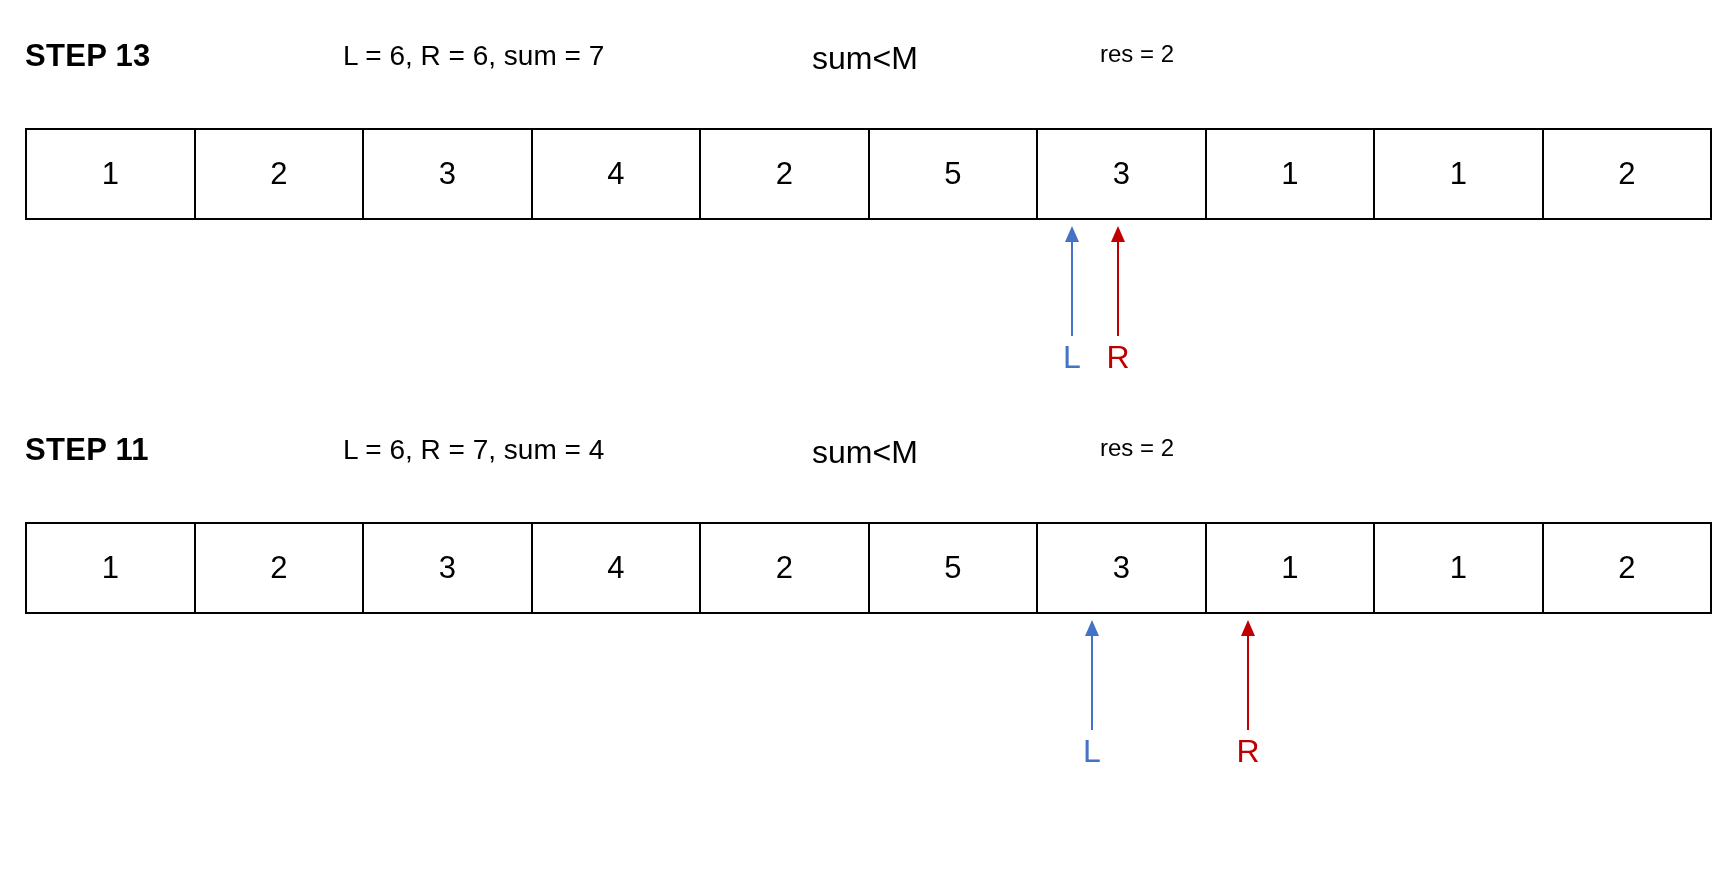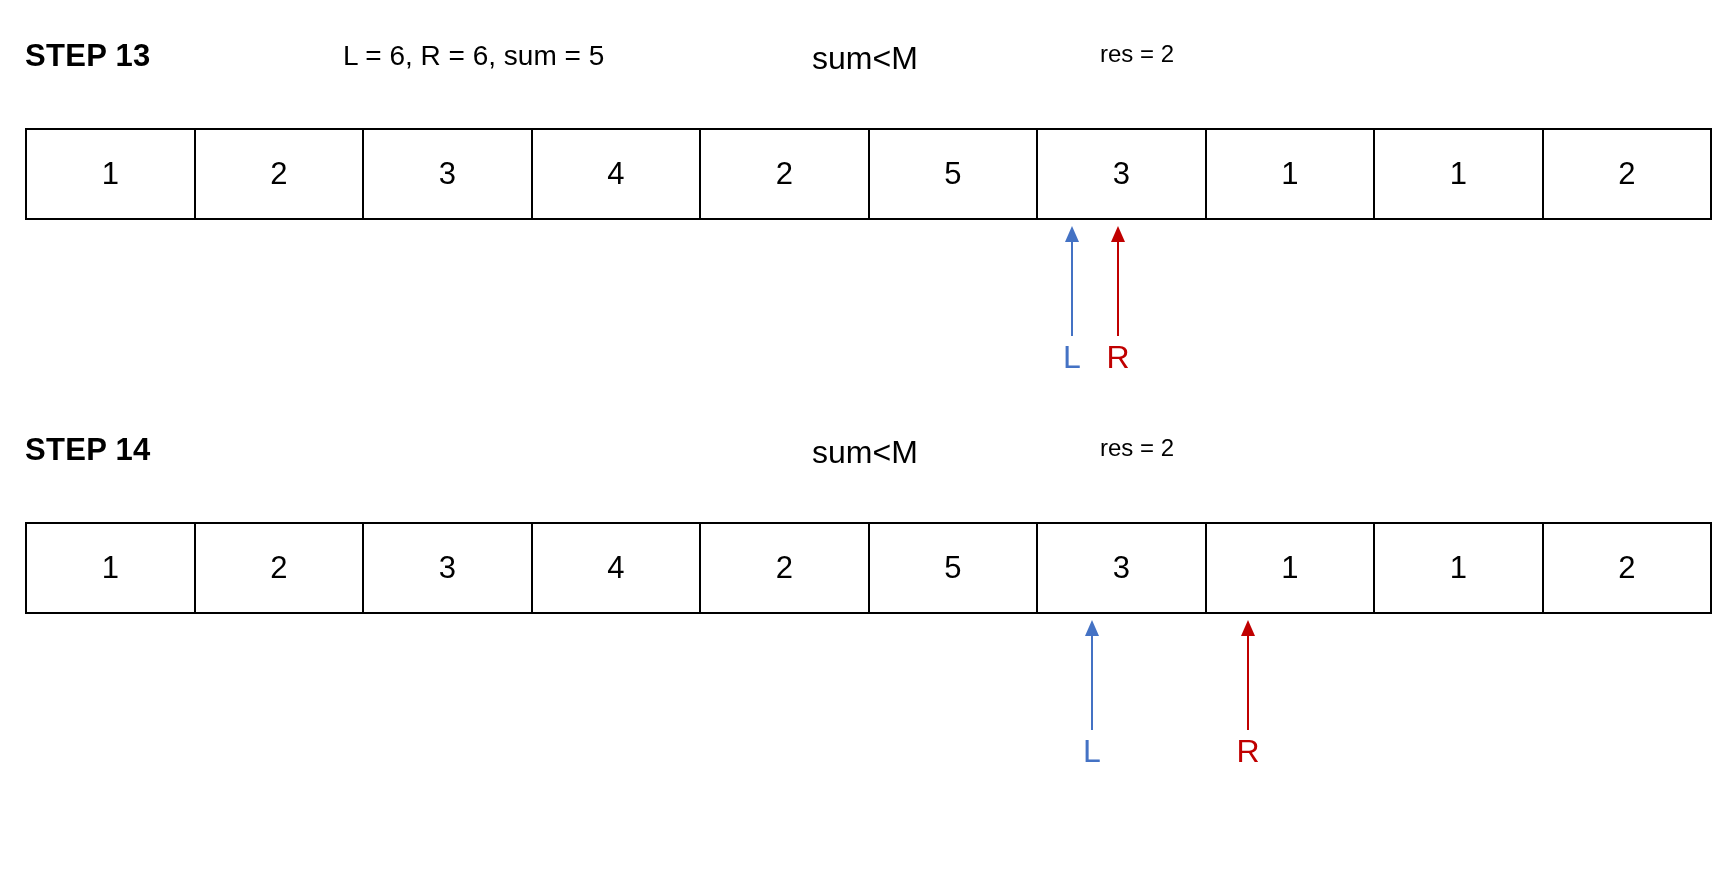"L = 6, R =" div.step-state { text: 5 -> 7 }
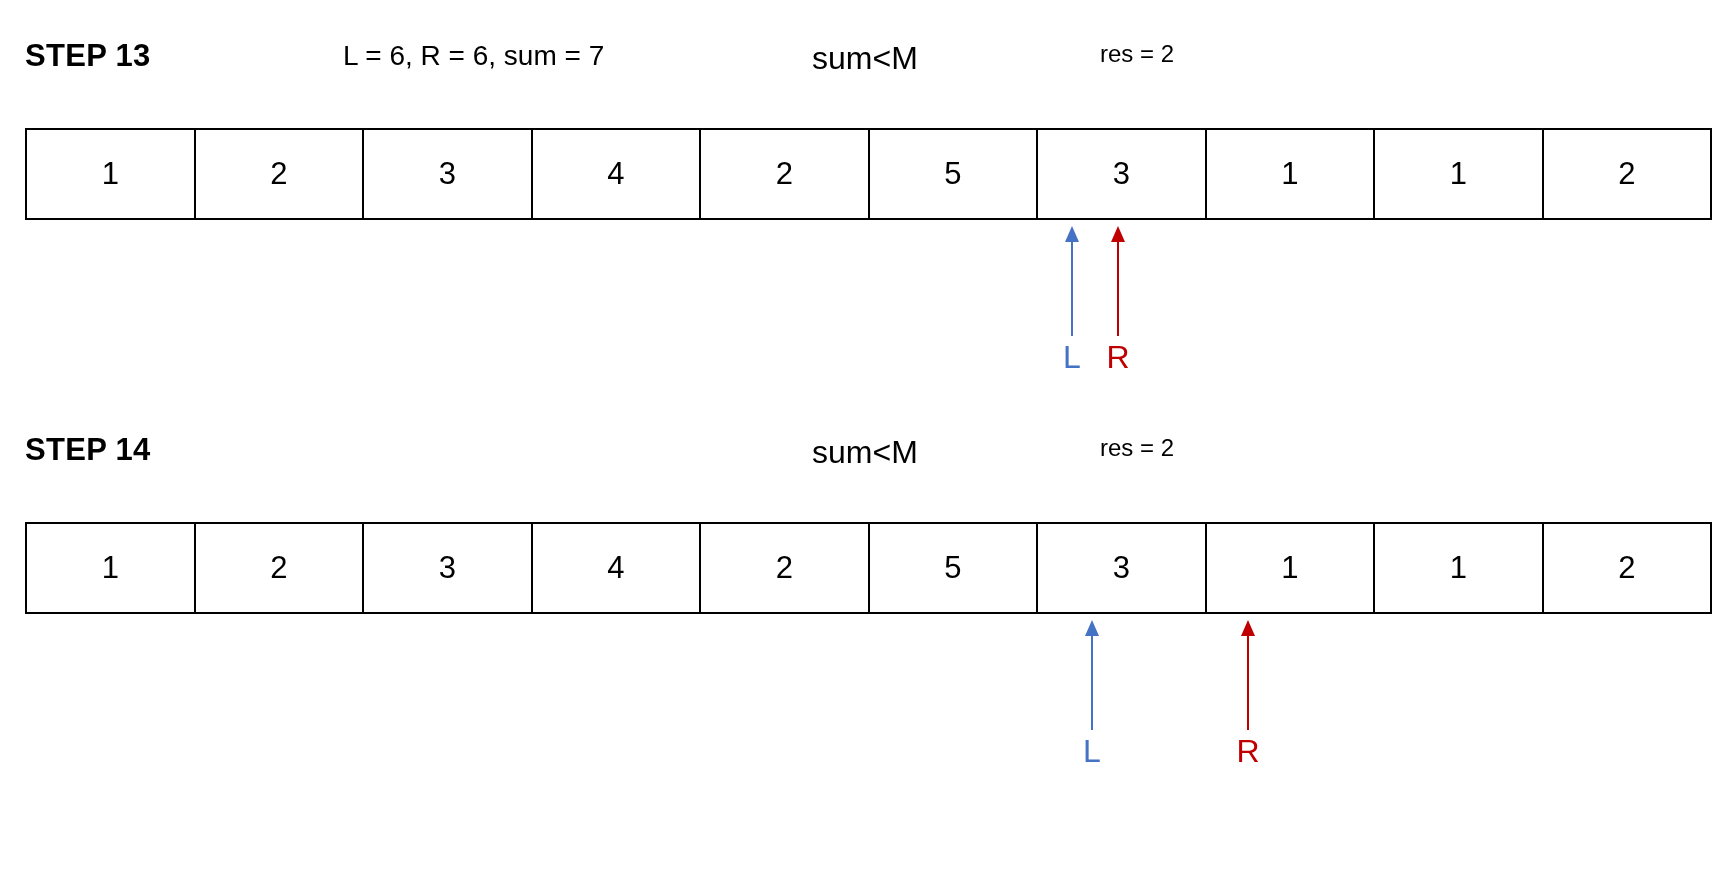"STEP 14" div.step-title { text: 14 -> 11 }
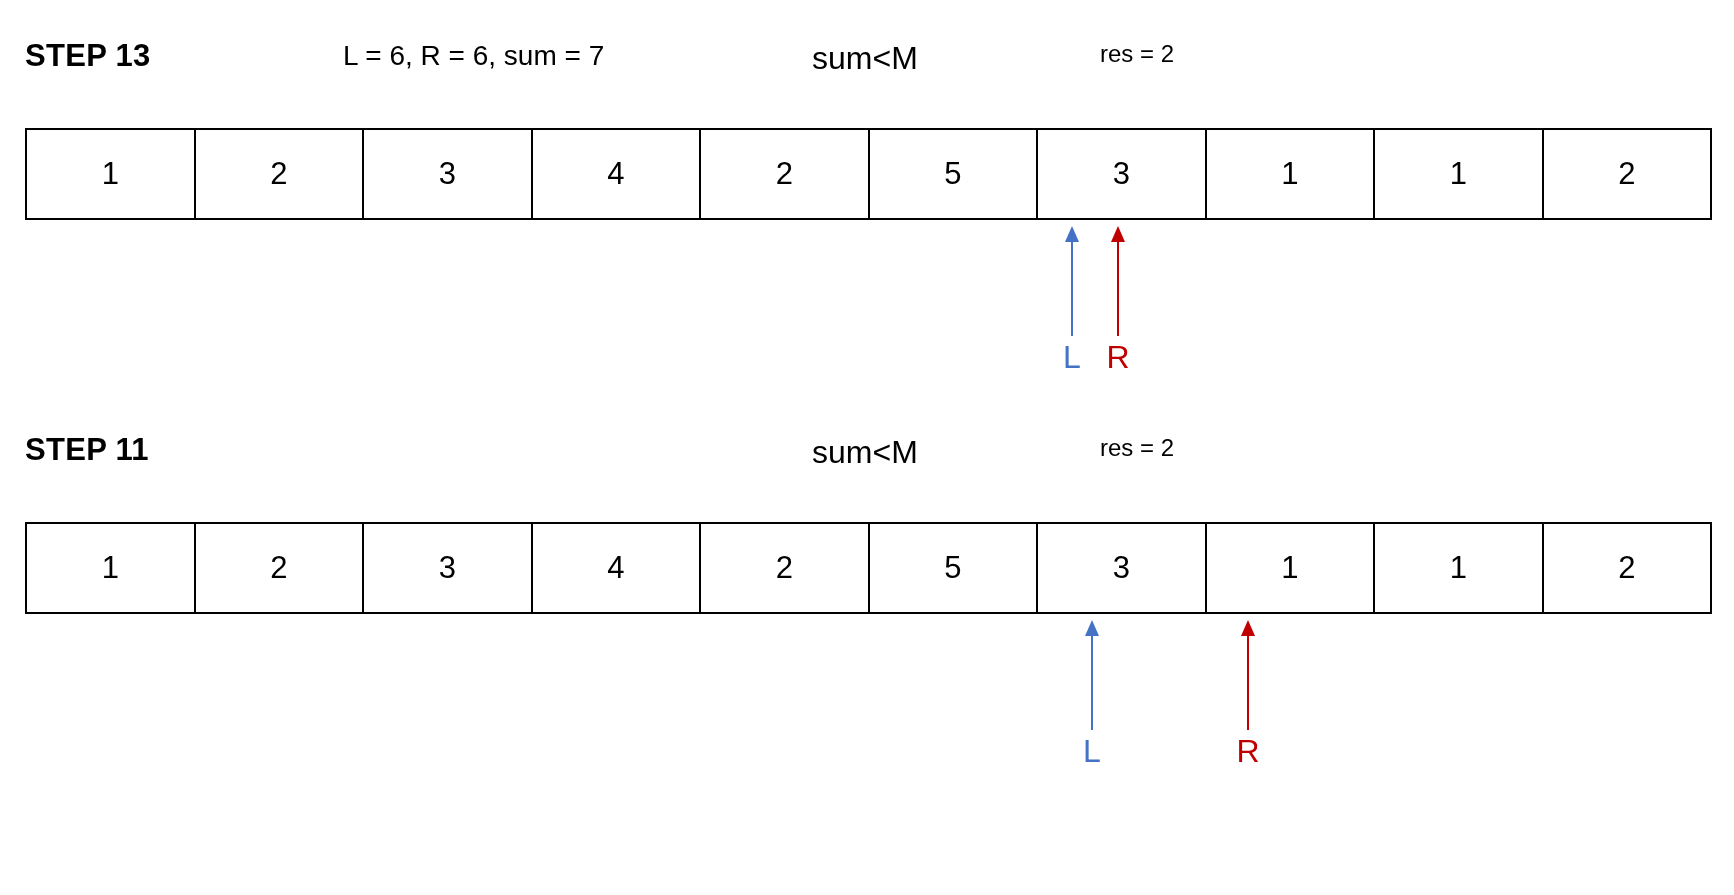"L = 6, R = 7," div.step-state { html: none -> <div>L = 6, R = 7, sum = 4</div> }
